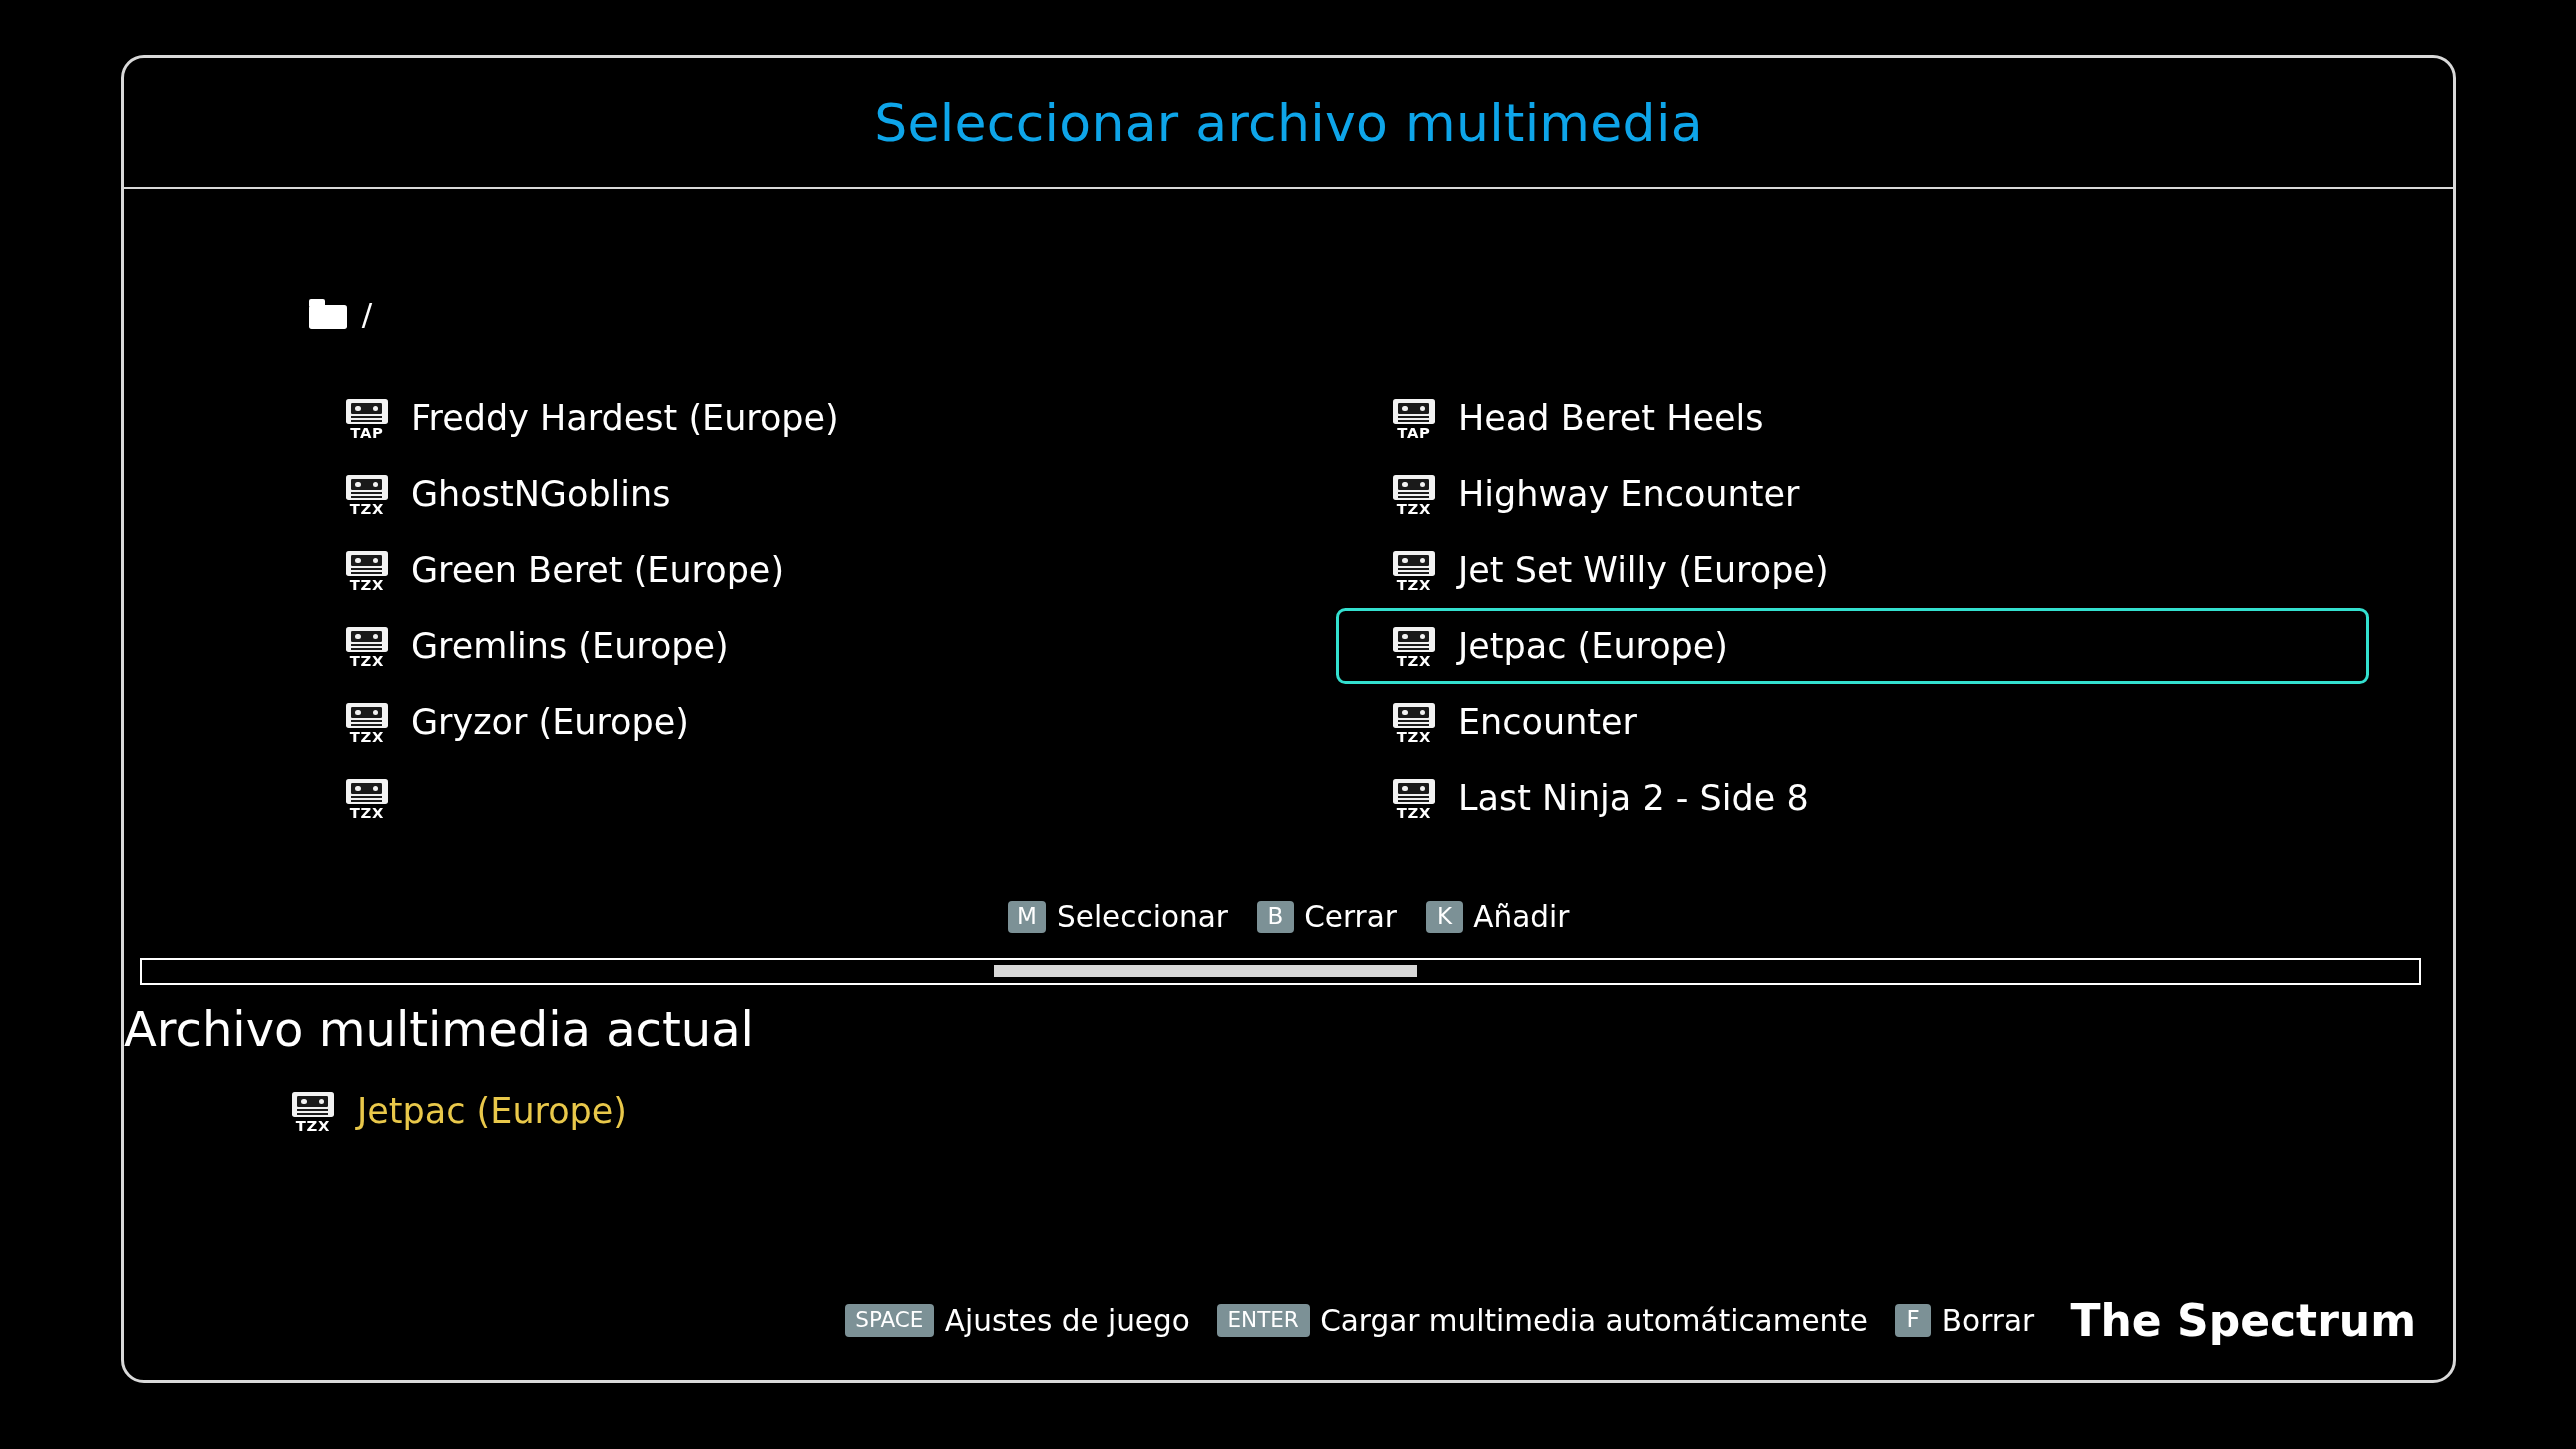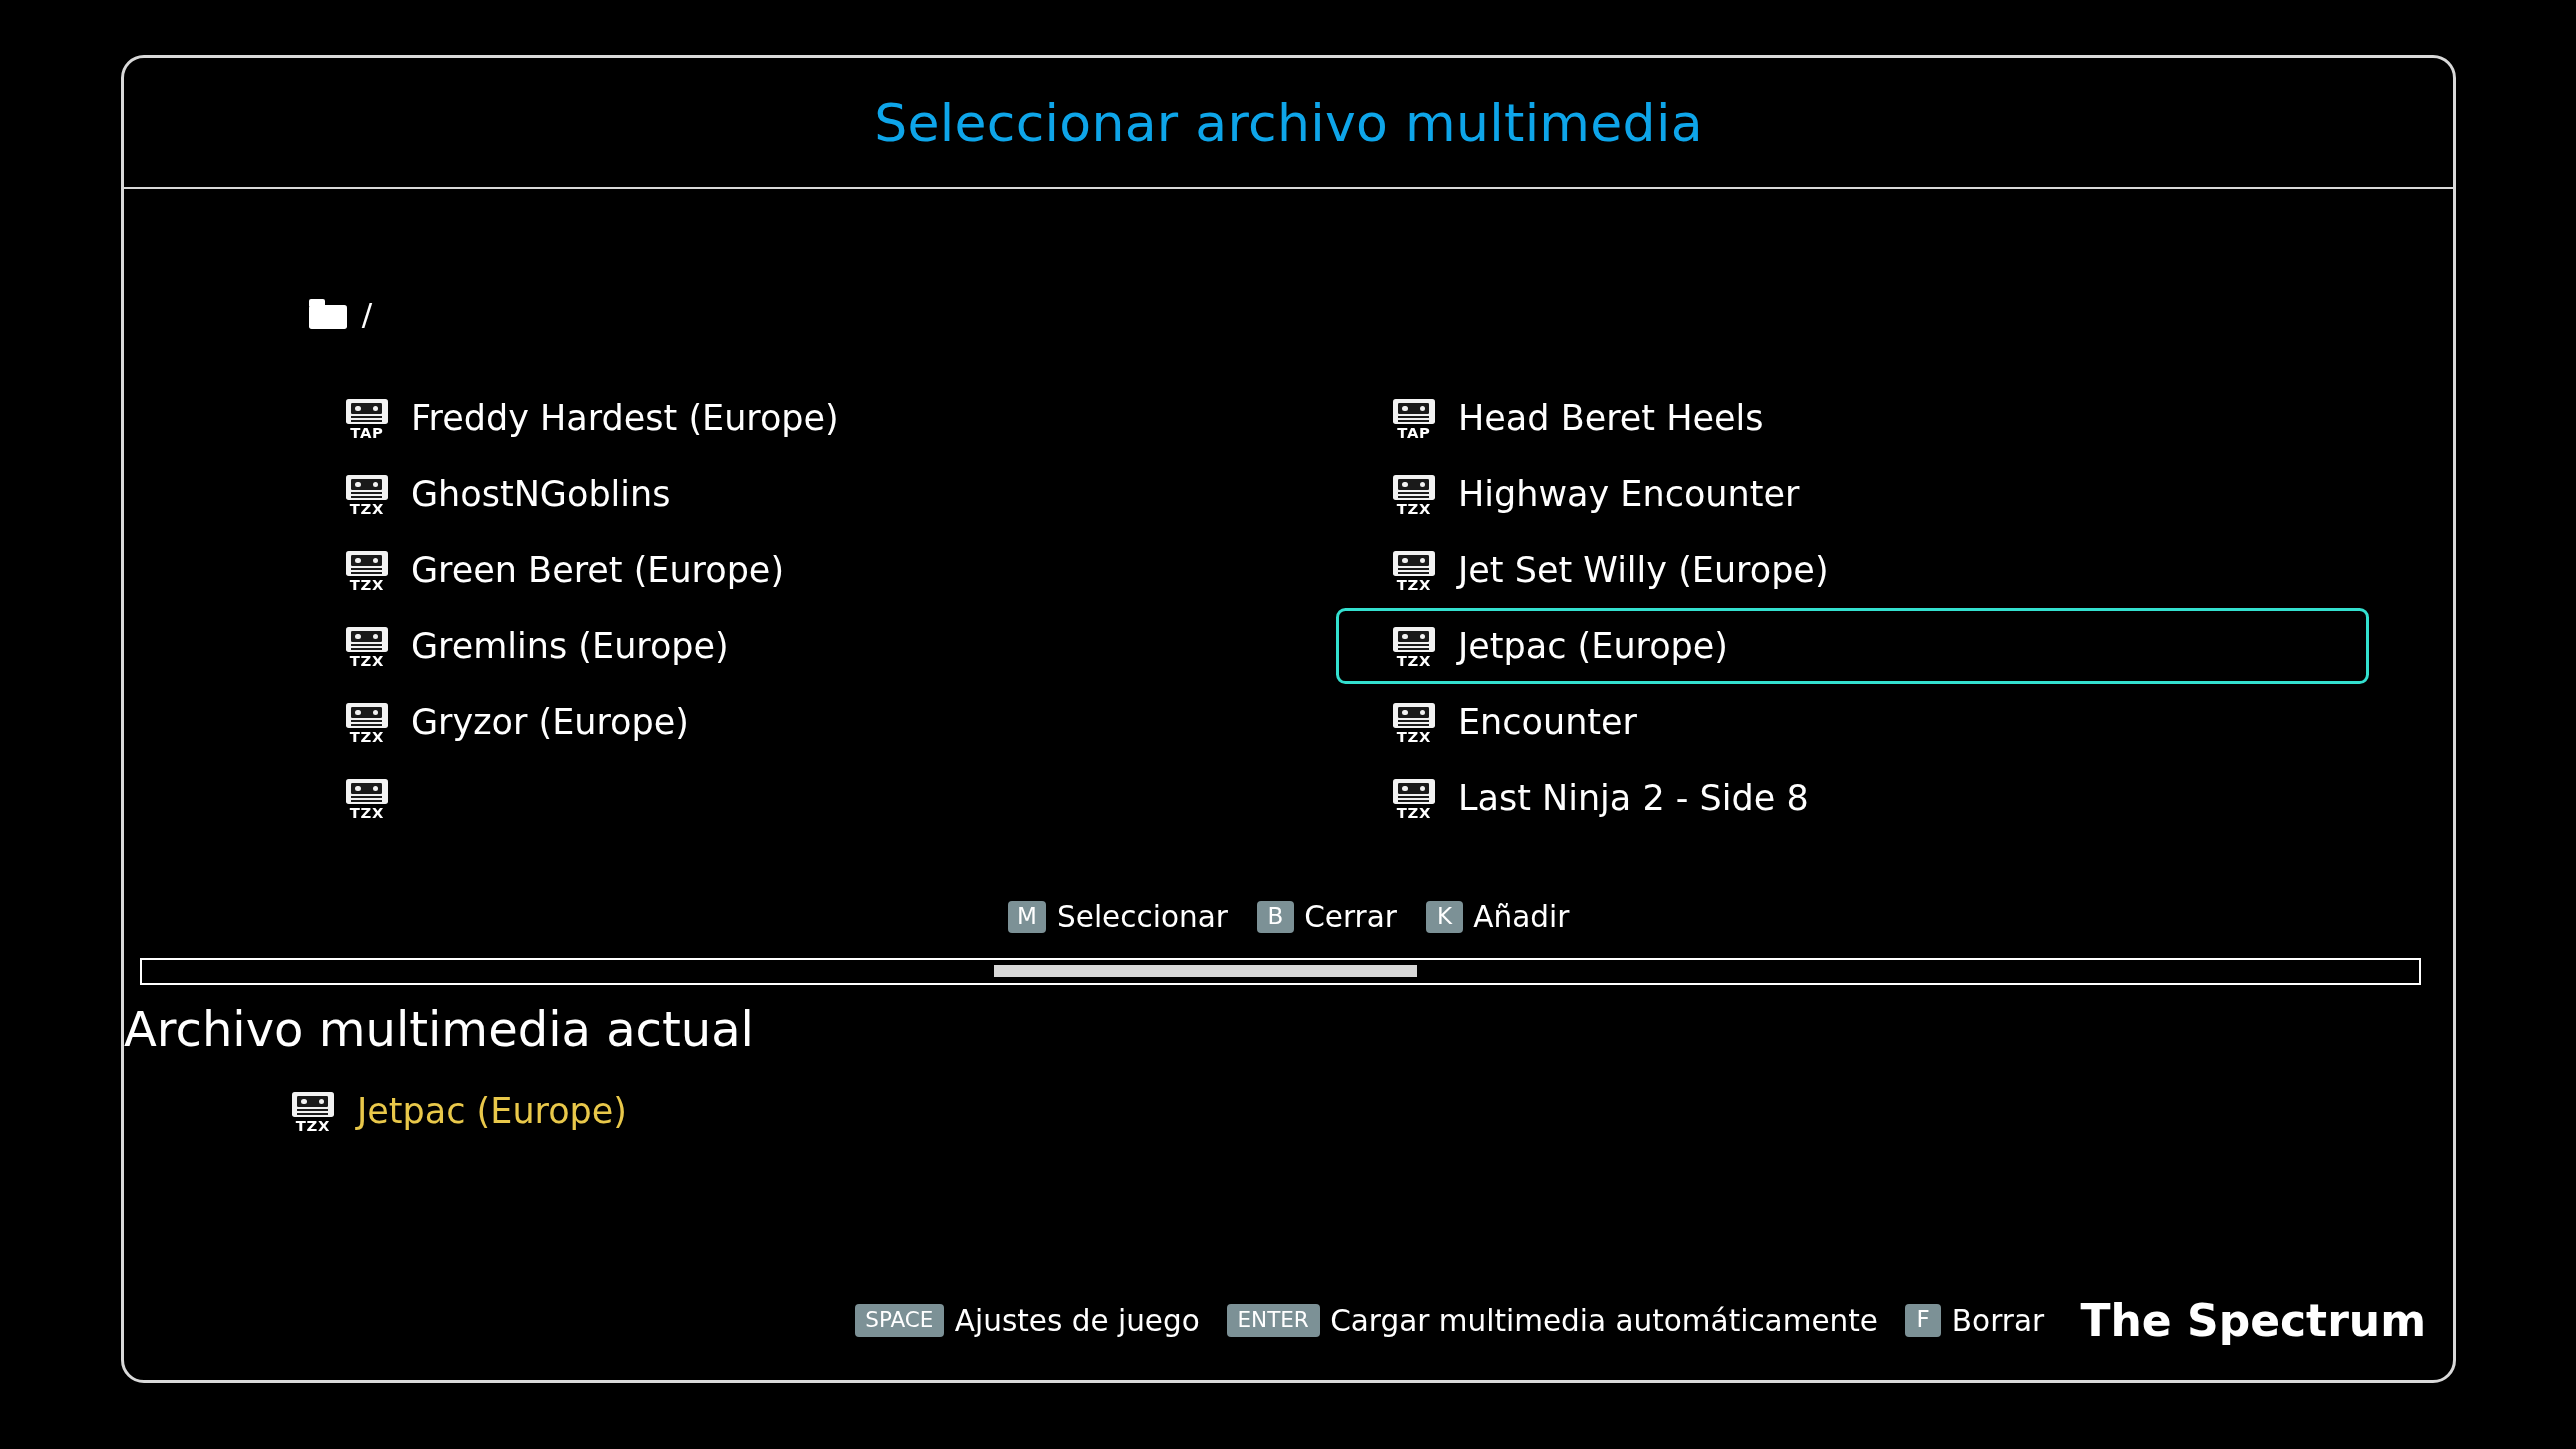"SPACE" .bottom-bar { padding-right: 27px -> 37px }
